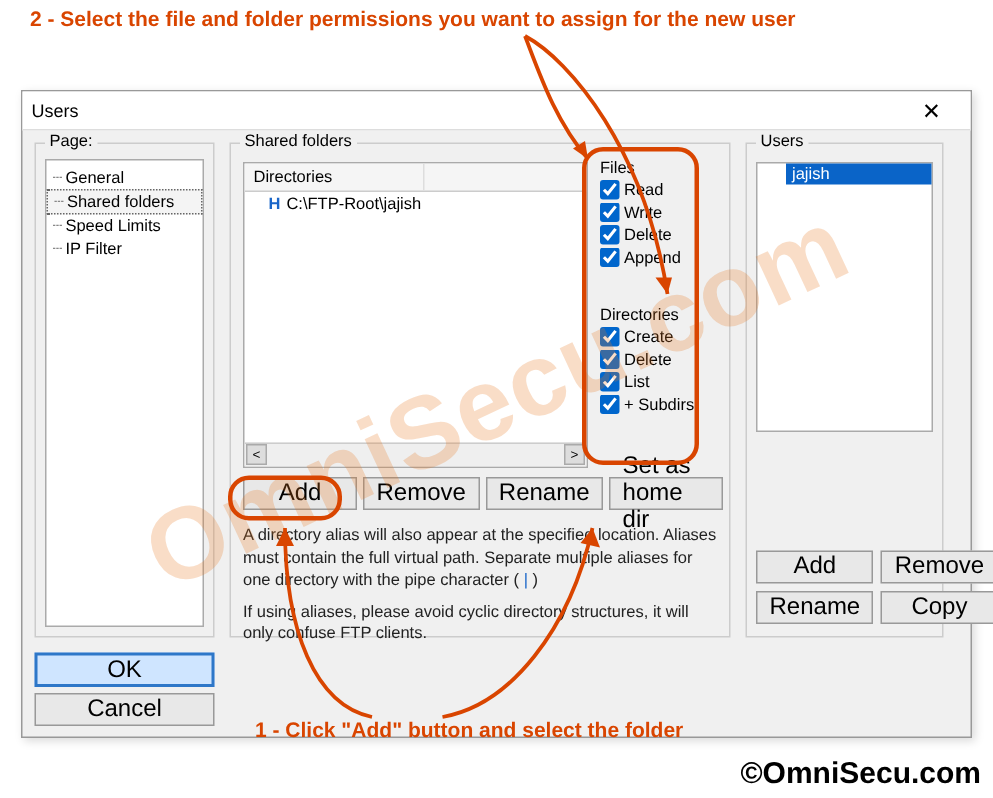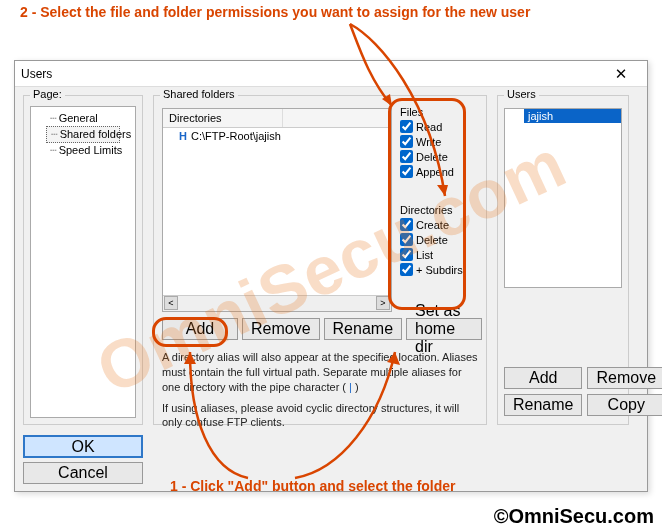"┄ General" .page-tree { padding: 4px 15px -> 4px 0 }
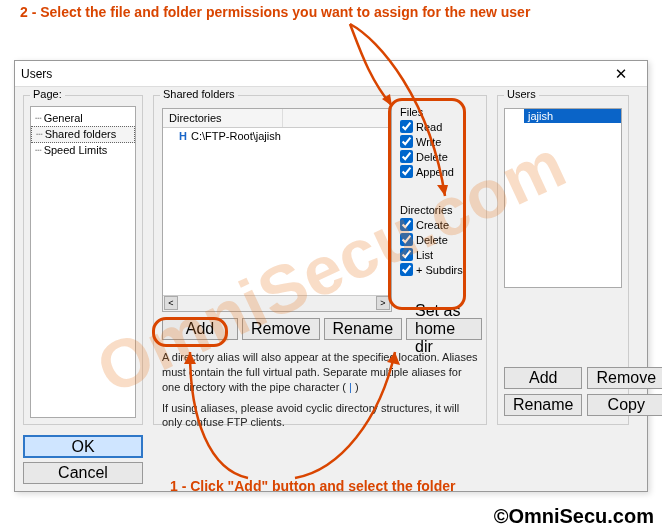"┄ IP Filter" div.page-item { html: none -> <div><span>┄</span><span>IP Filter</span></div> }
